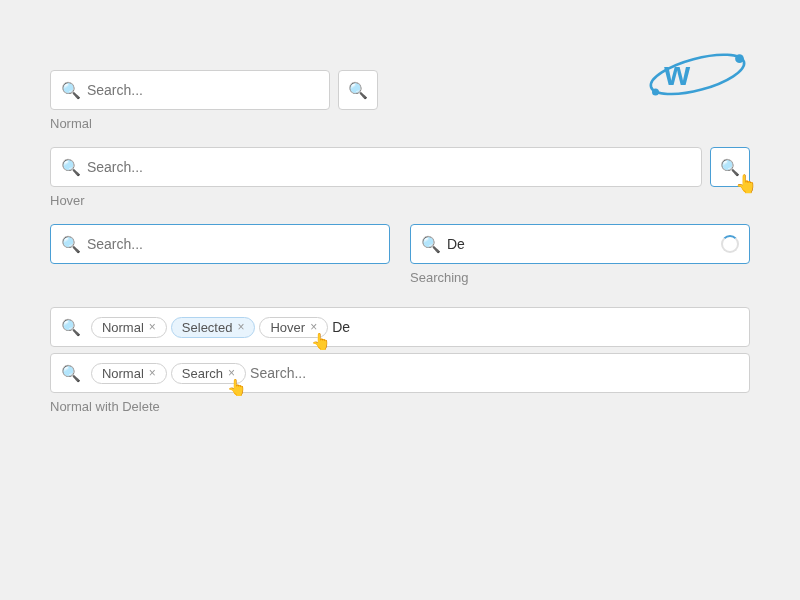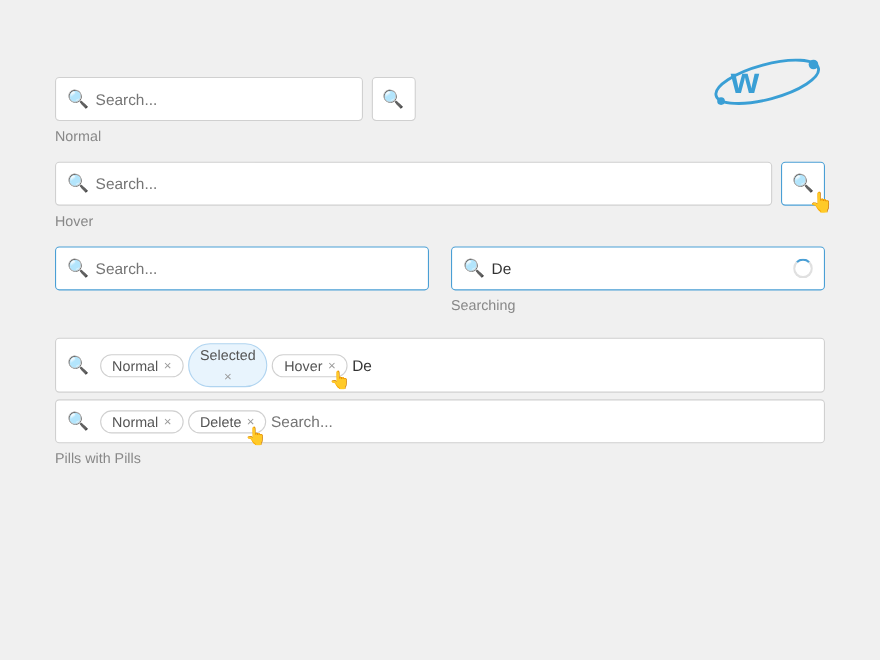"Selected" .pill.selected-pill { flex-direction: column -> none }
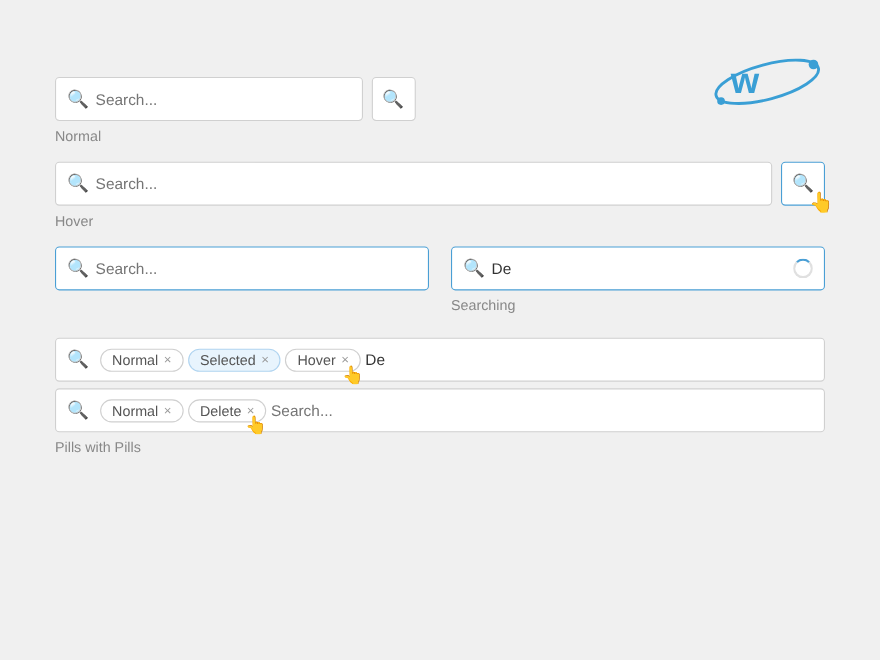"Delete" span { text: Delete -> Search }
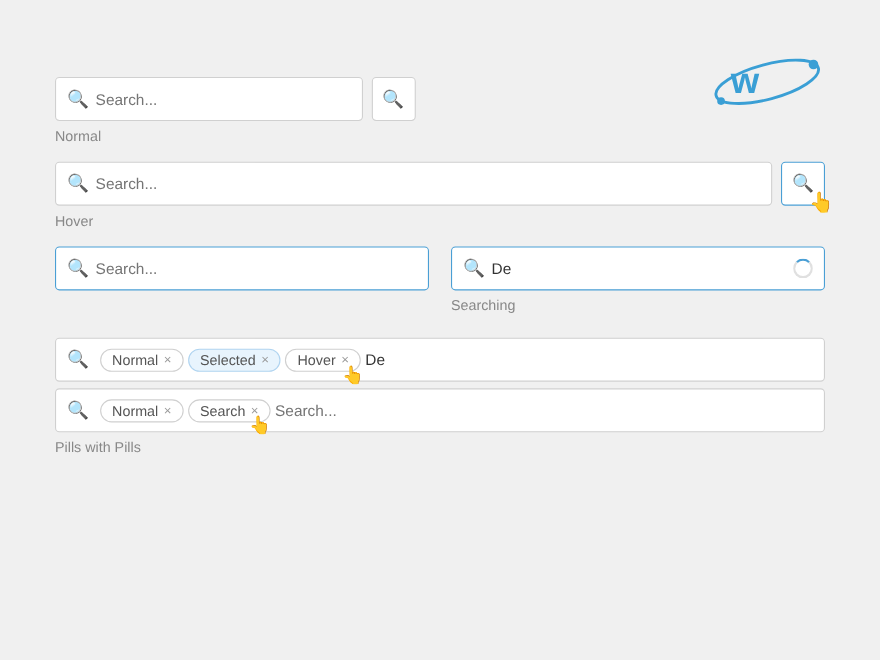"Pills with Pills" div.label { text: Pills with Pills -> Normal with Delete }
